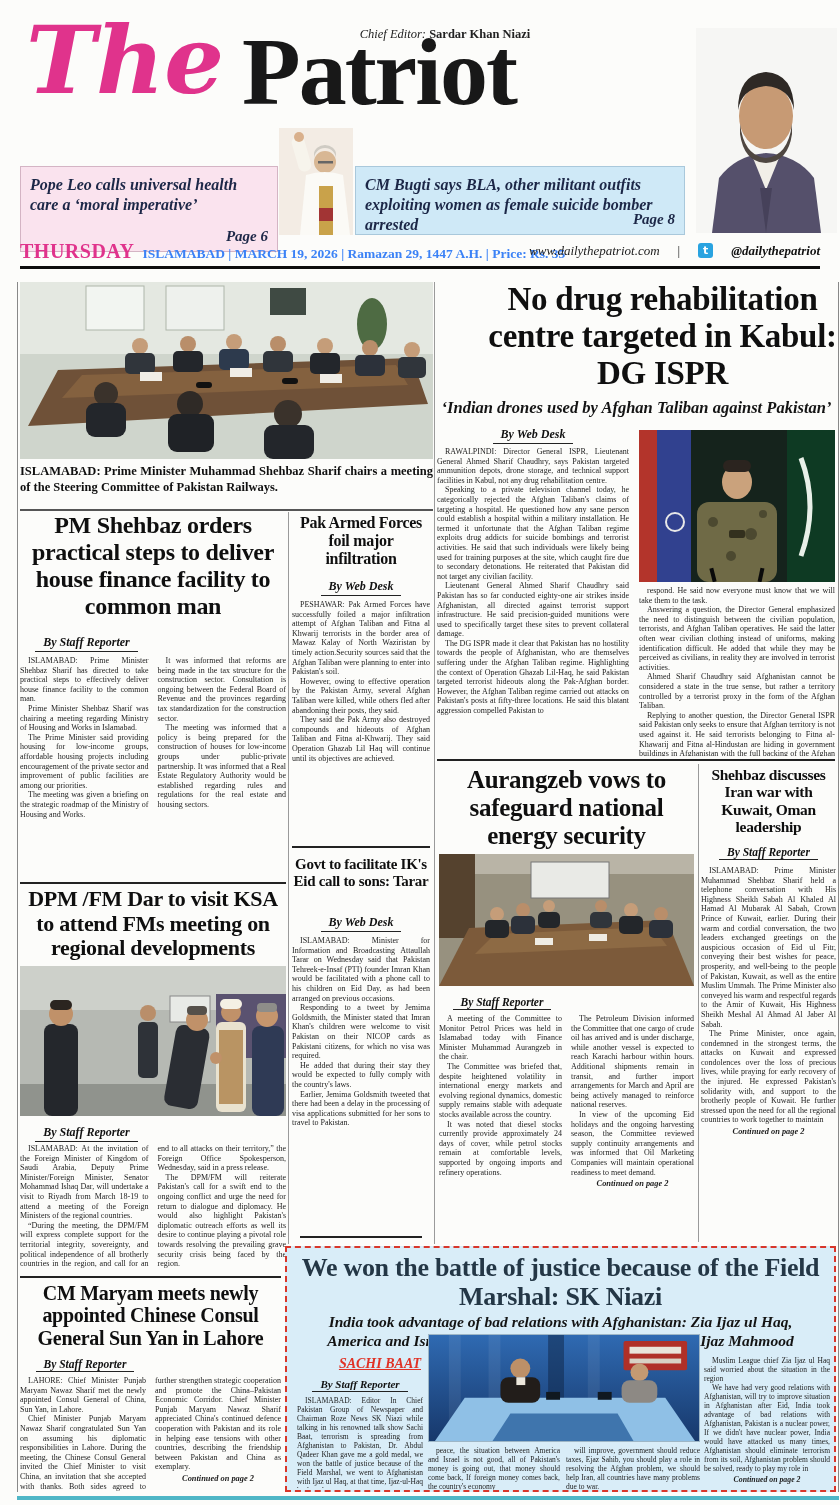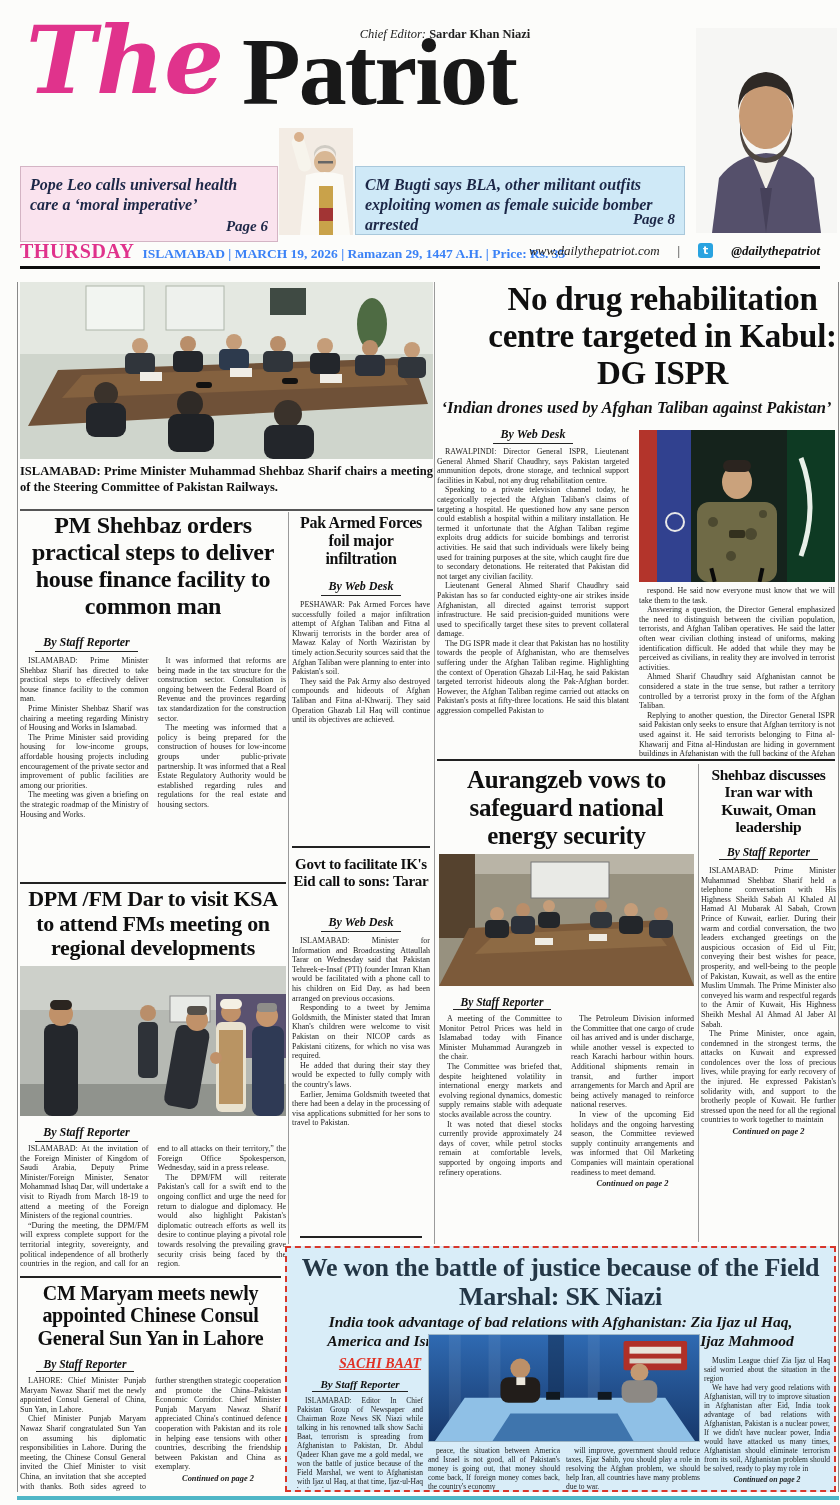"Pope Leo calls universal health" div.abs { height: 76px -> 86px }
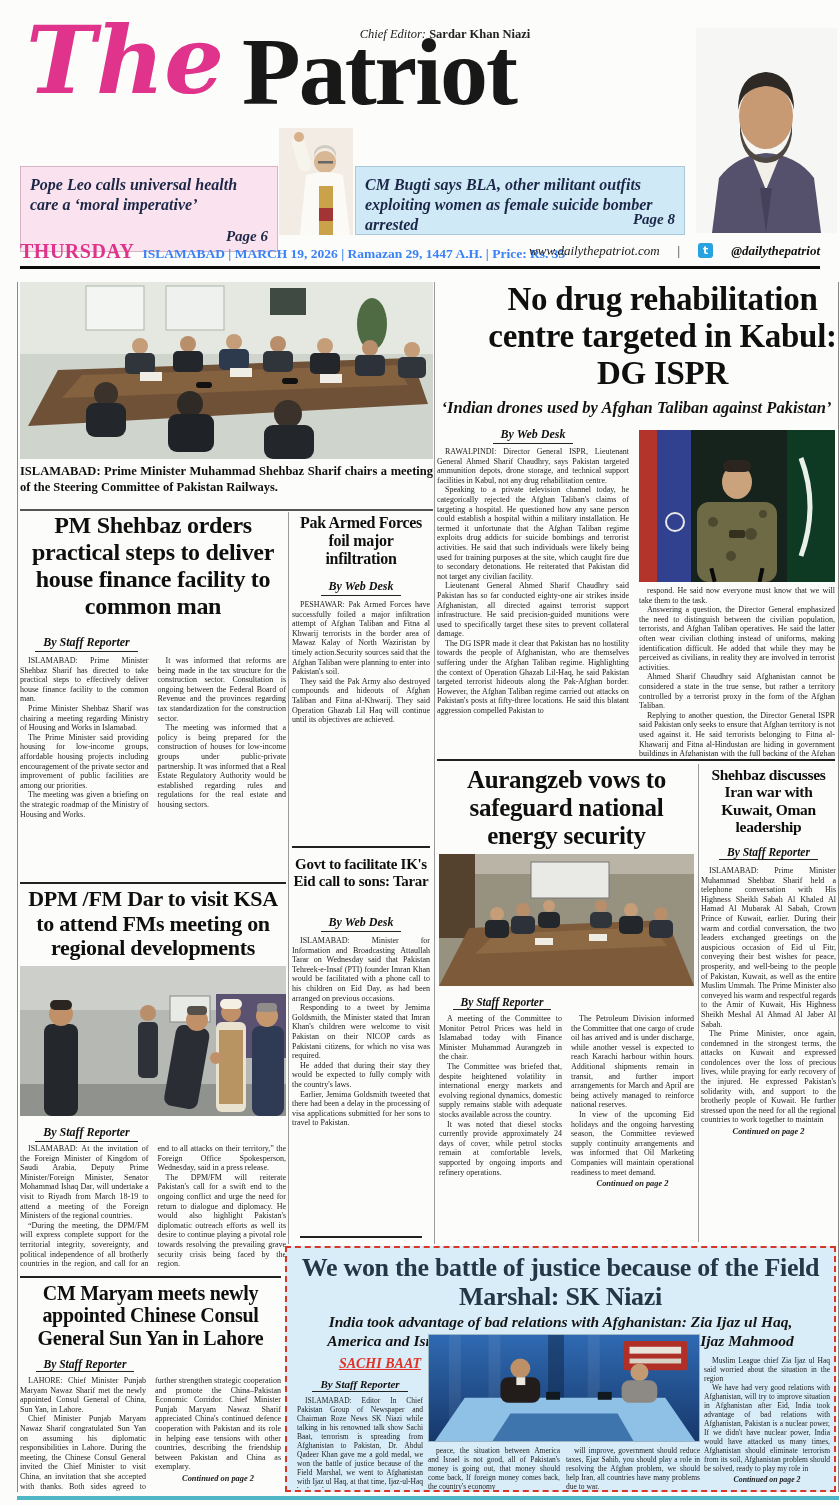"However, owing to effective operation" p { html: none -> <p>However, owing to effective operation by the Pakistan Army, several Afghan Taliban were killed, while others fled after abandoning their posts, they said.</p> }
